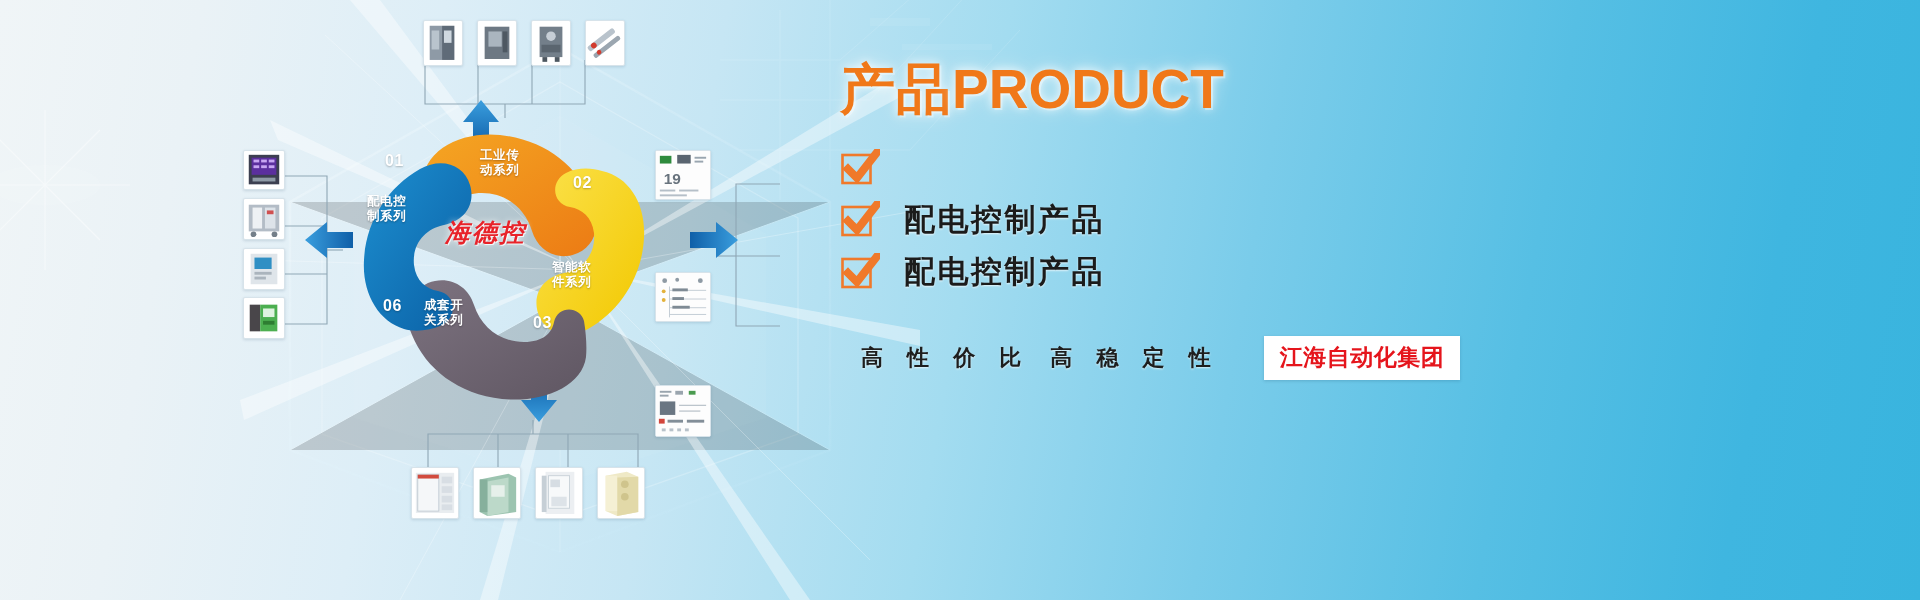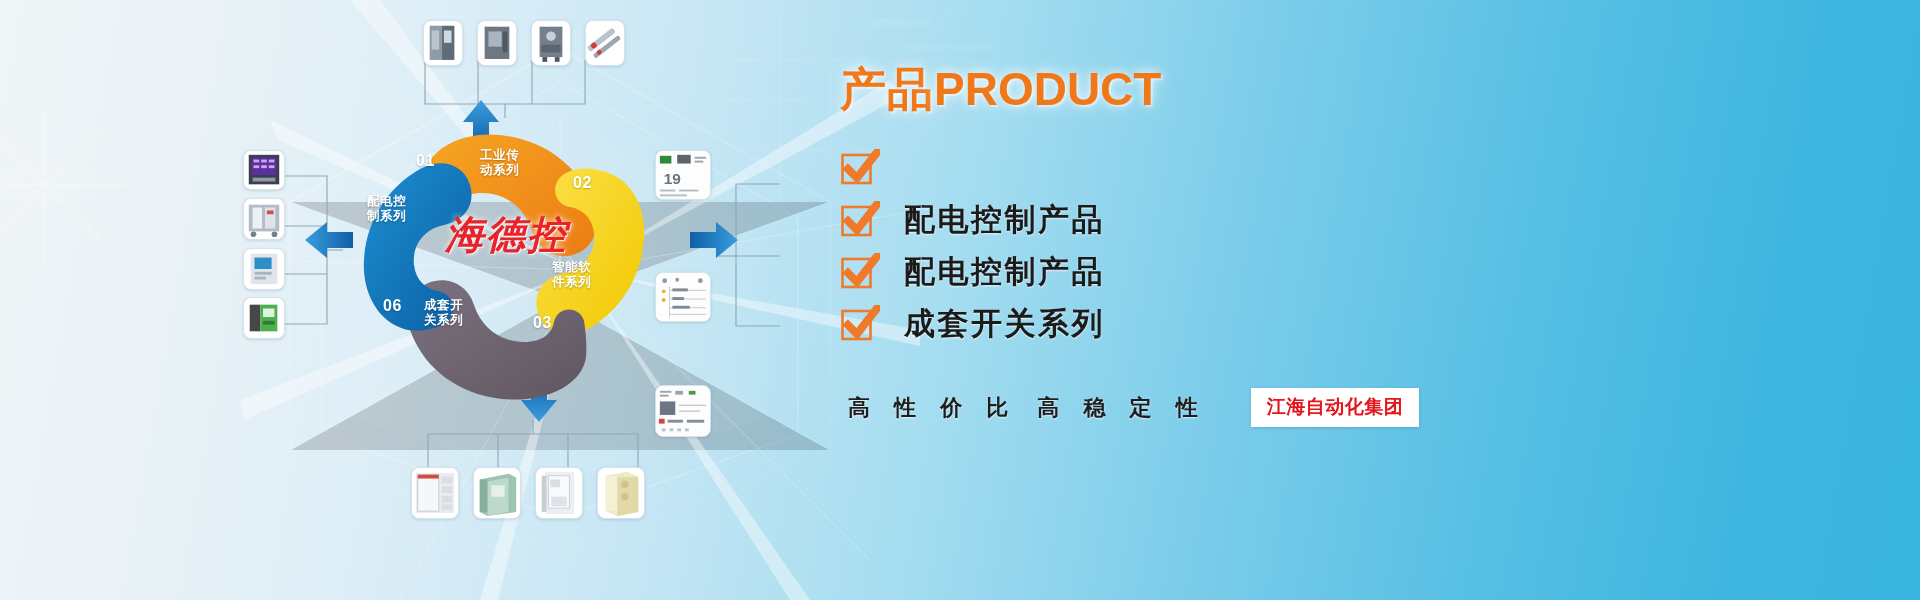"产品PRODUCT" .headline { font-size: 46px -> 55px }
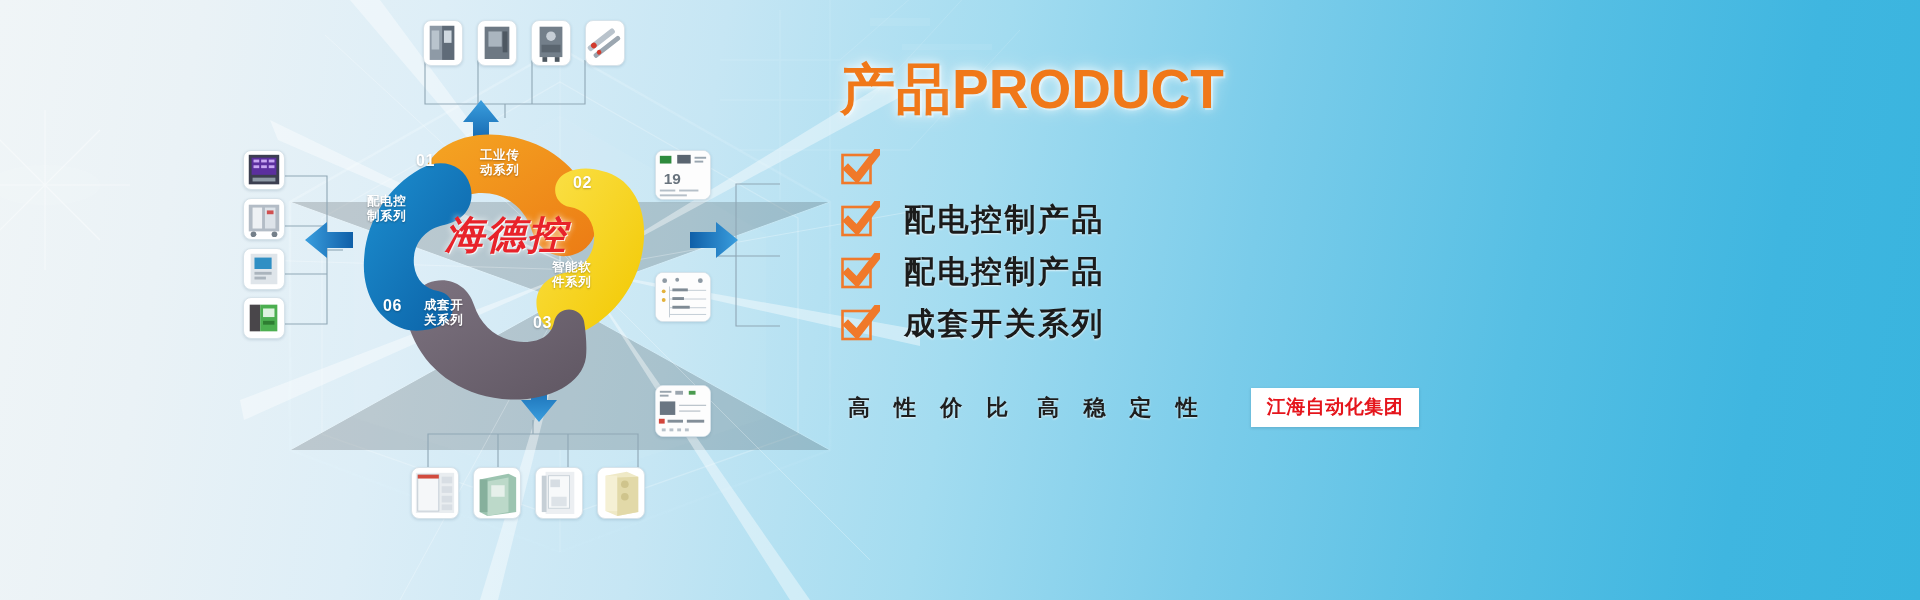"01" .num-01 { left: 416px -> 385px }
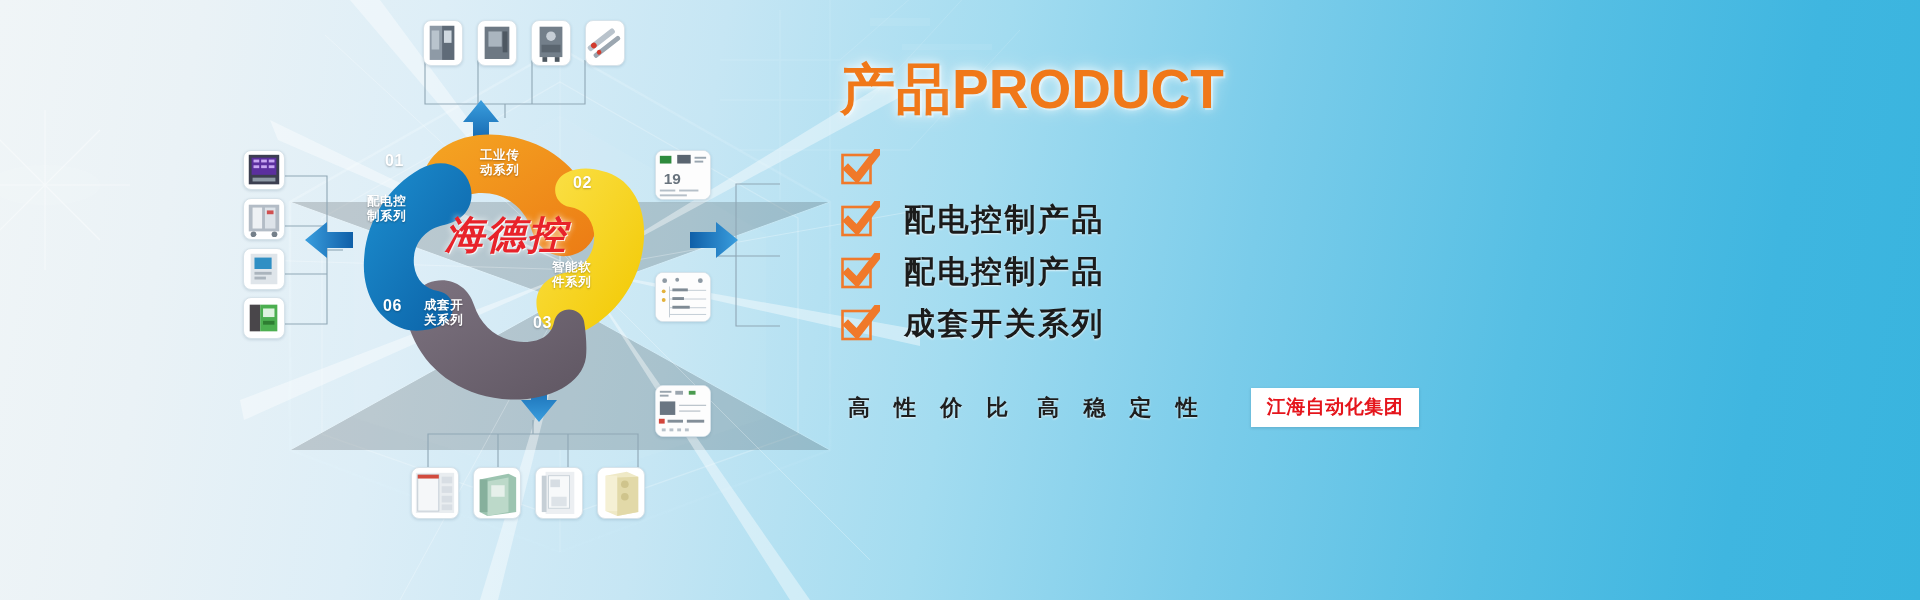"19" .thumb { border-radius: 8px -> 2px }
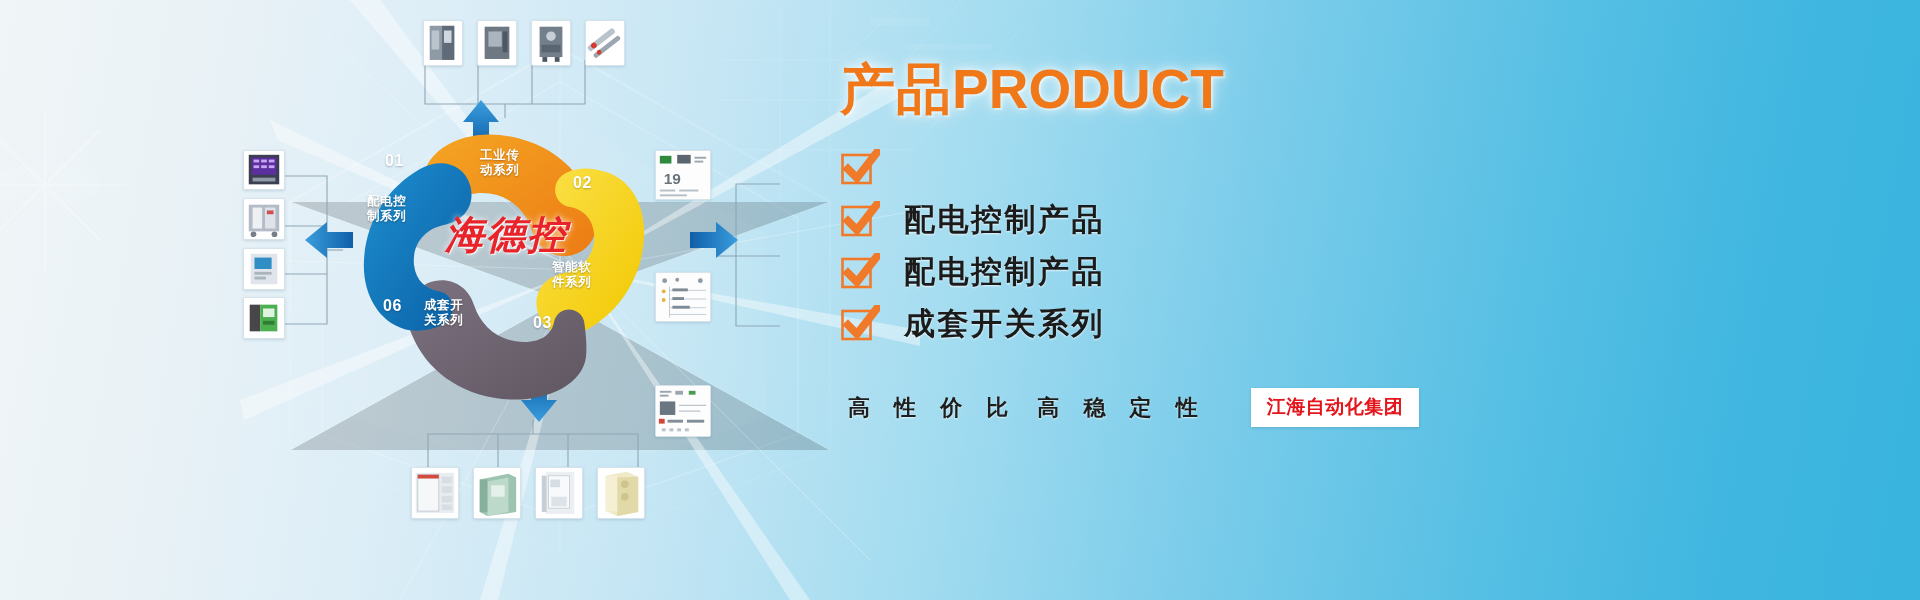"海德控" .cycle-center-text { font-size: 39px -> 25px; top: 208px -> 216px }
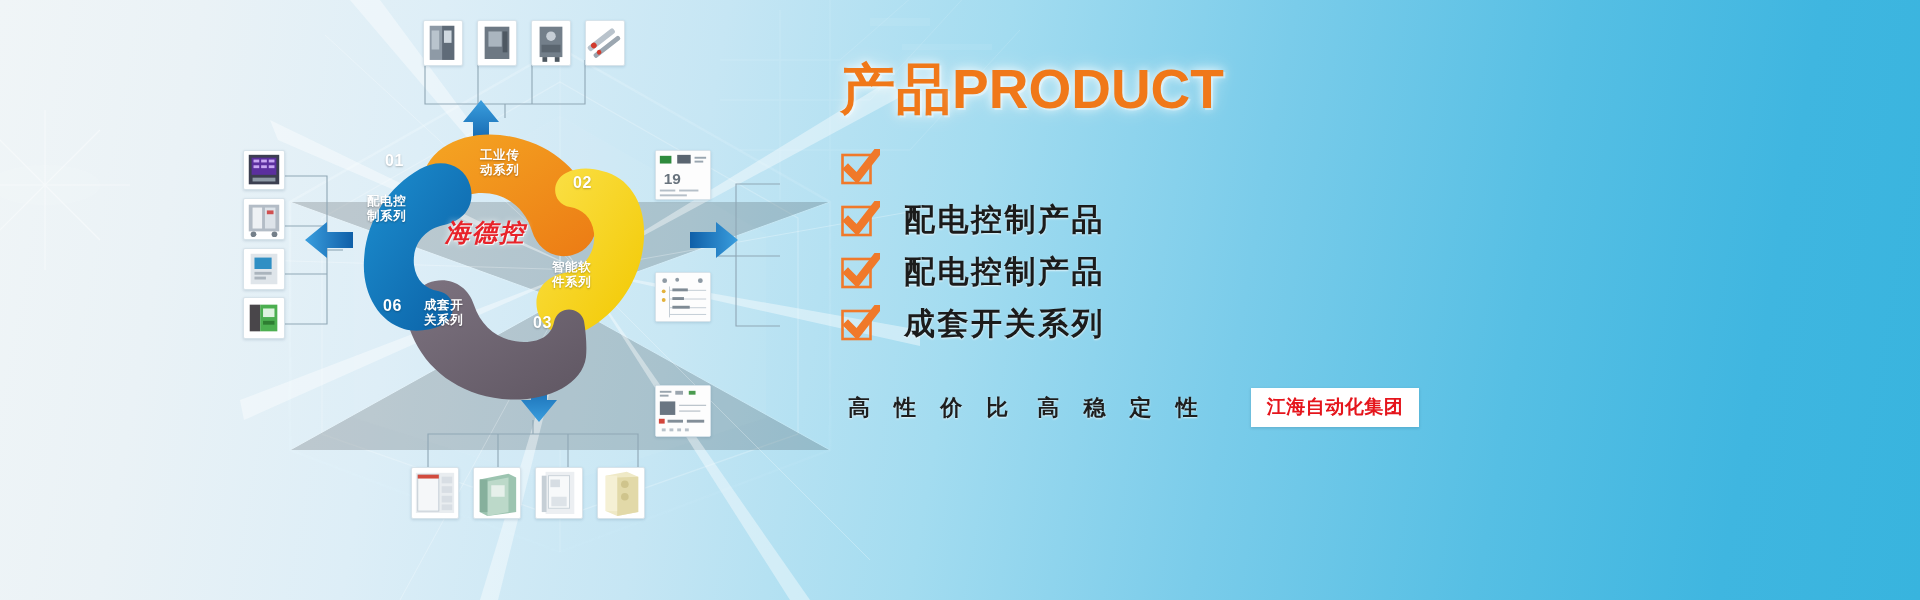"成套开关系列" div.feature-row { html: <div> <svg> <rect></rect> <path></path> </svg> <span>成套开关系列</span> </div> -> none }
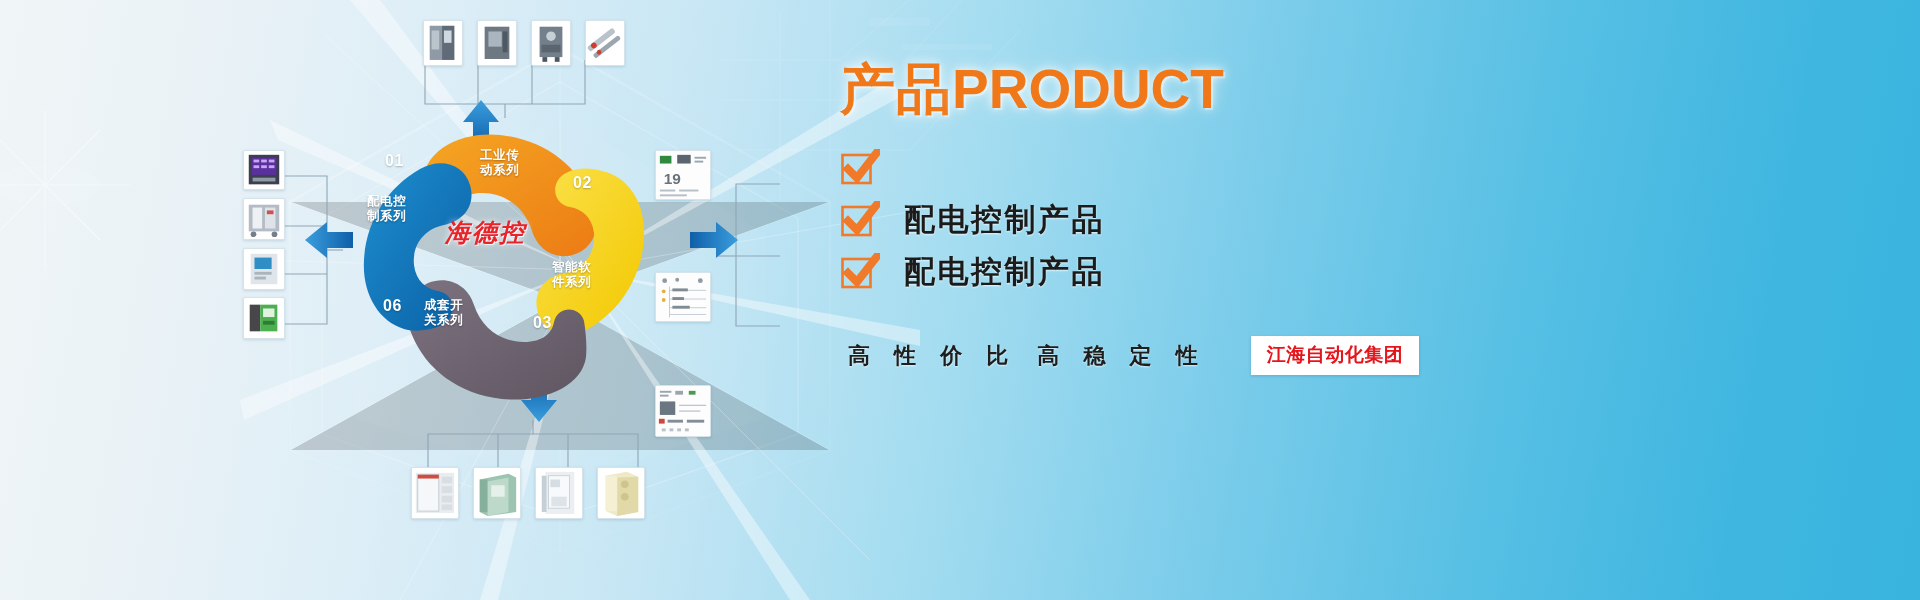"高 性 价 比" .tagline-row { margin-left: 8px -> 21px }
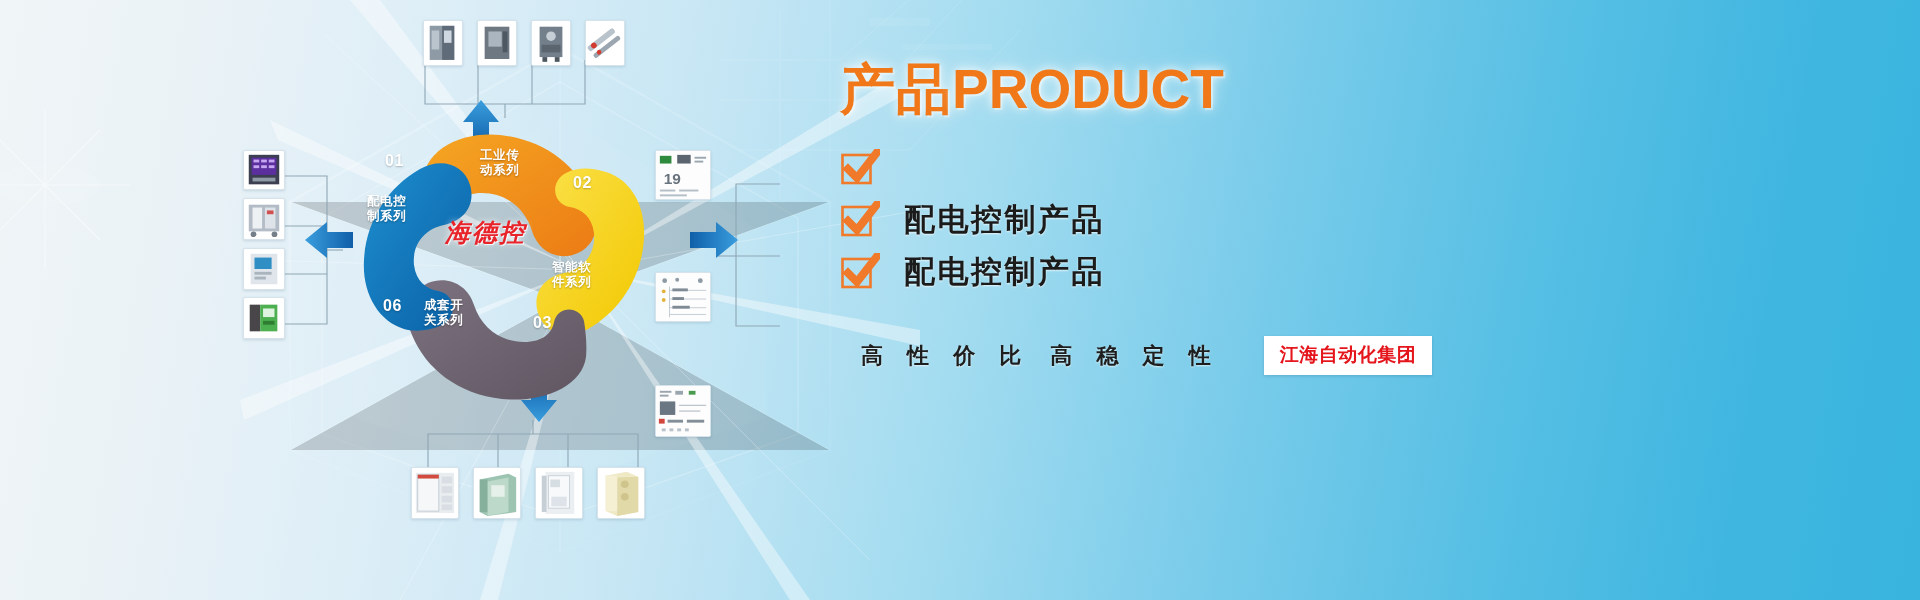"江海自动化集团" .brand-badge { font-size: 19px -> 23px }
